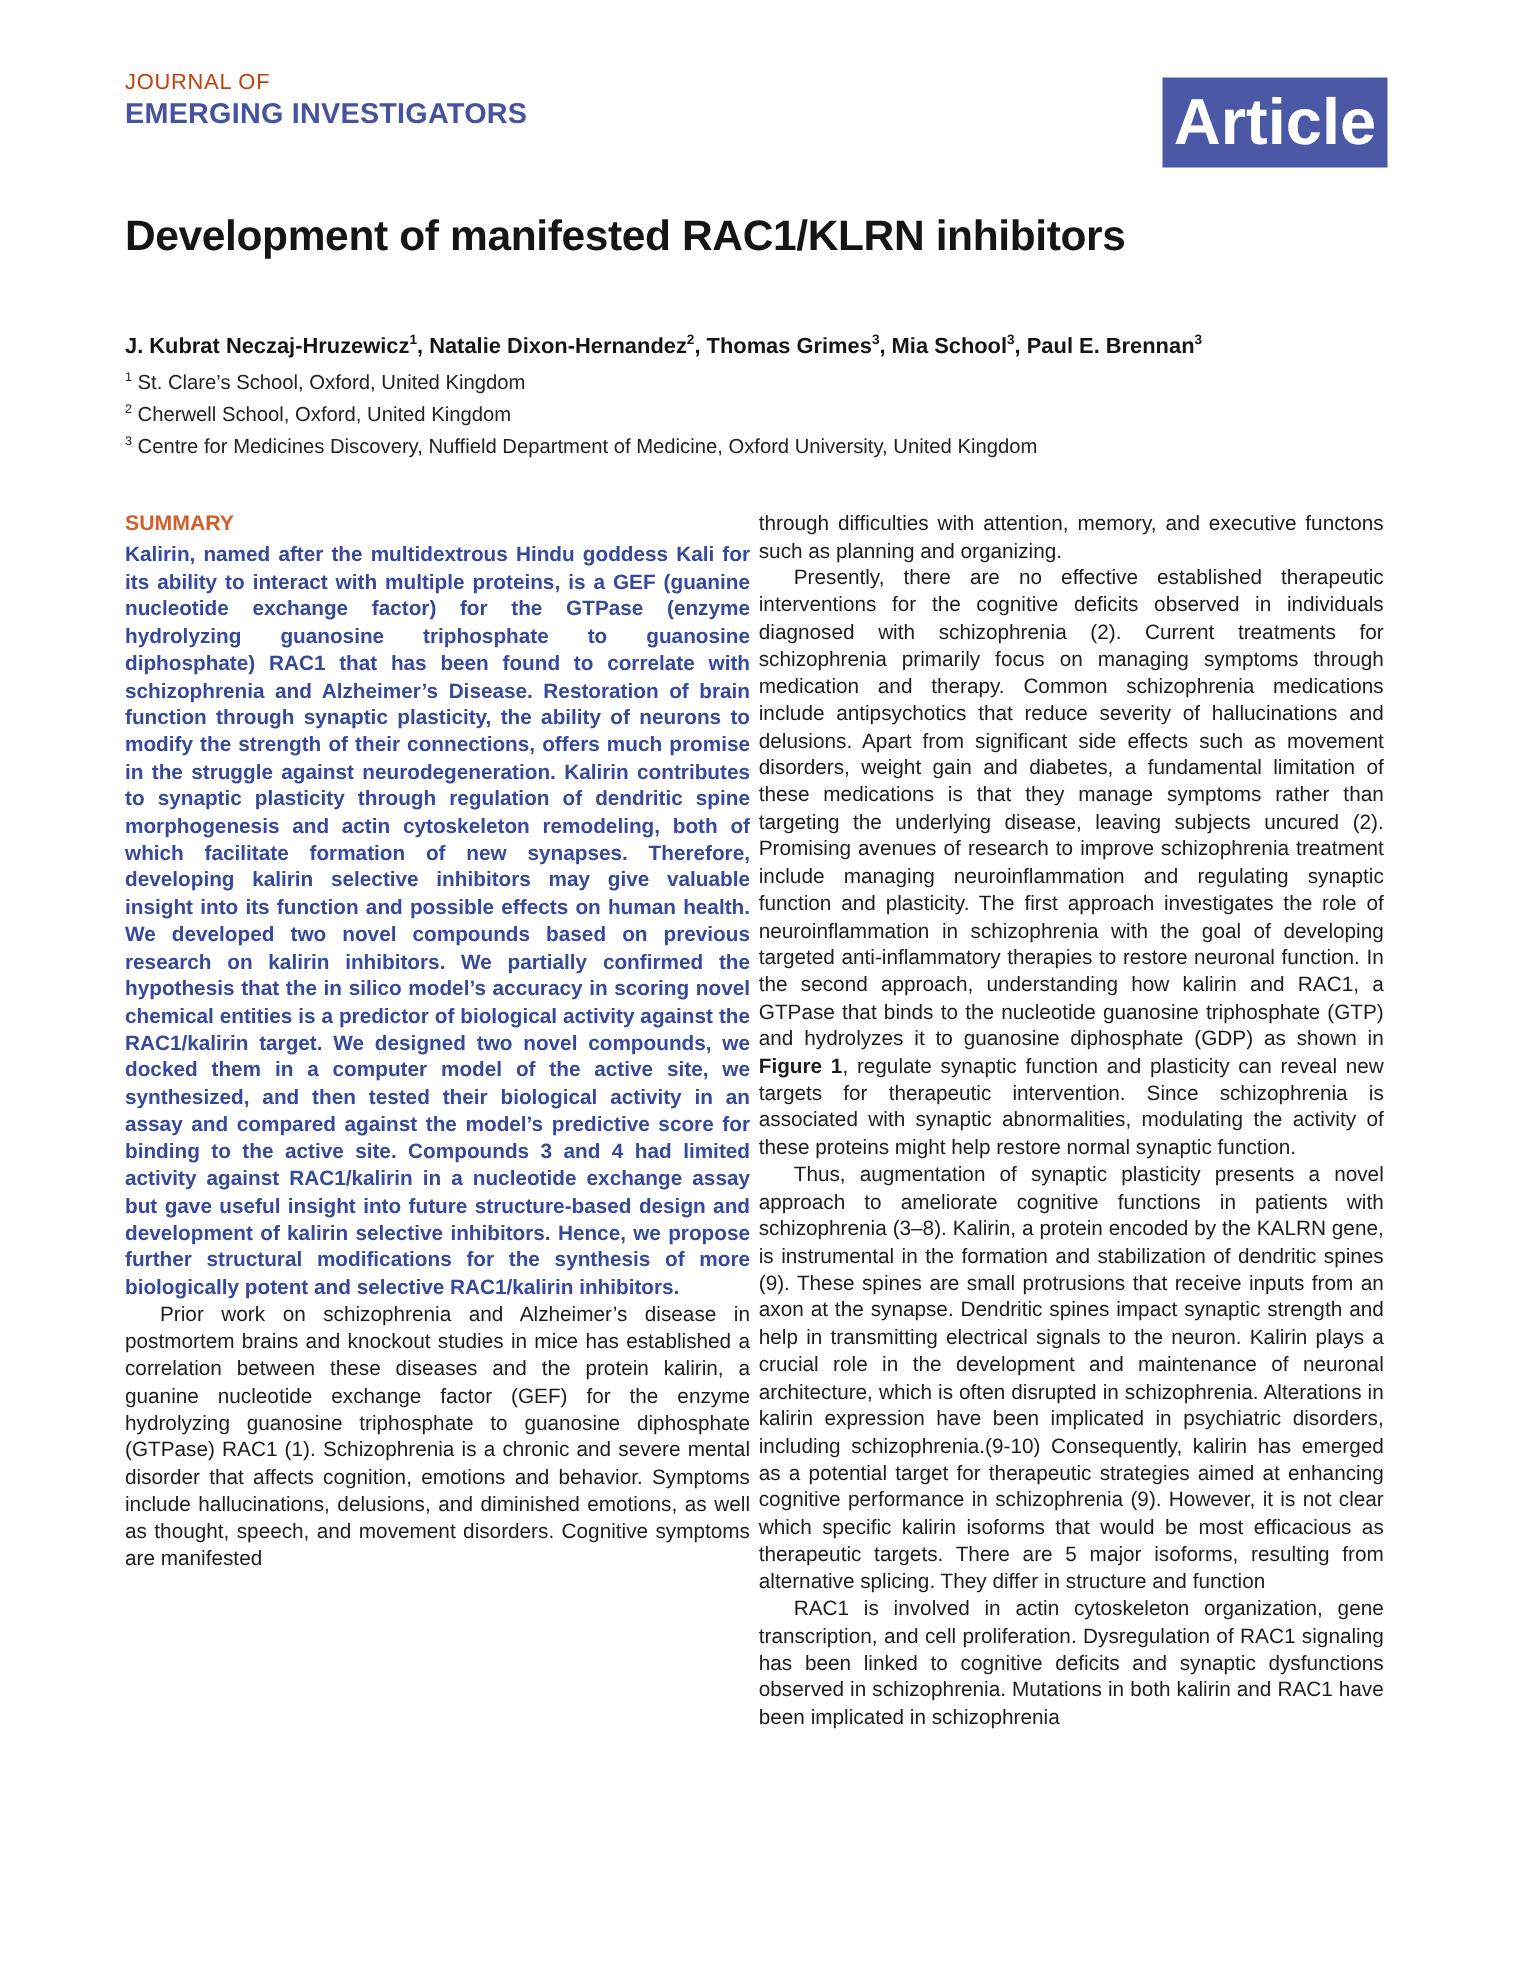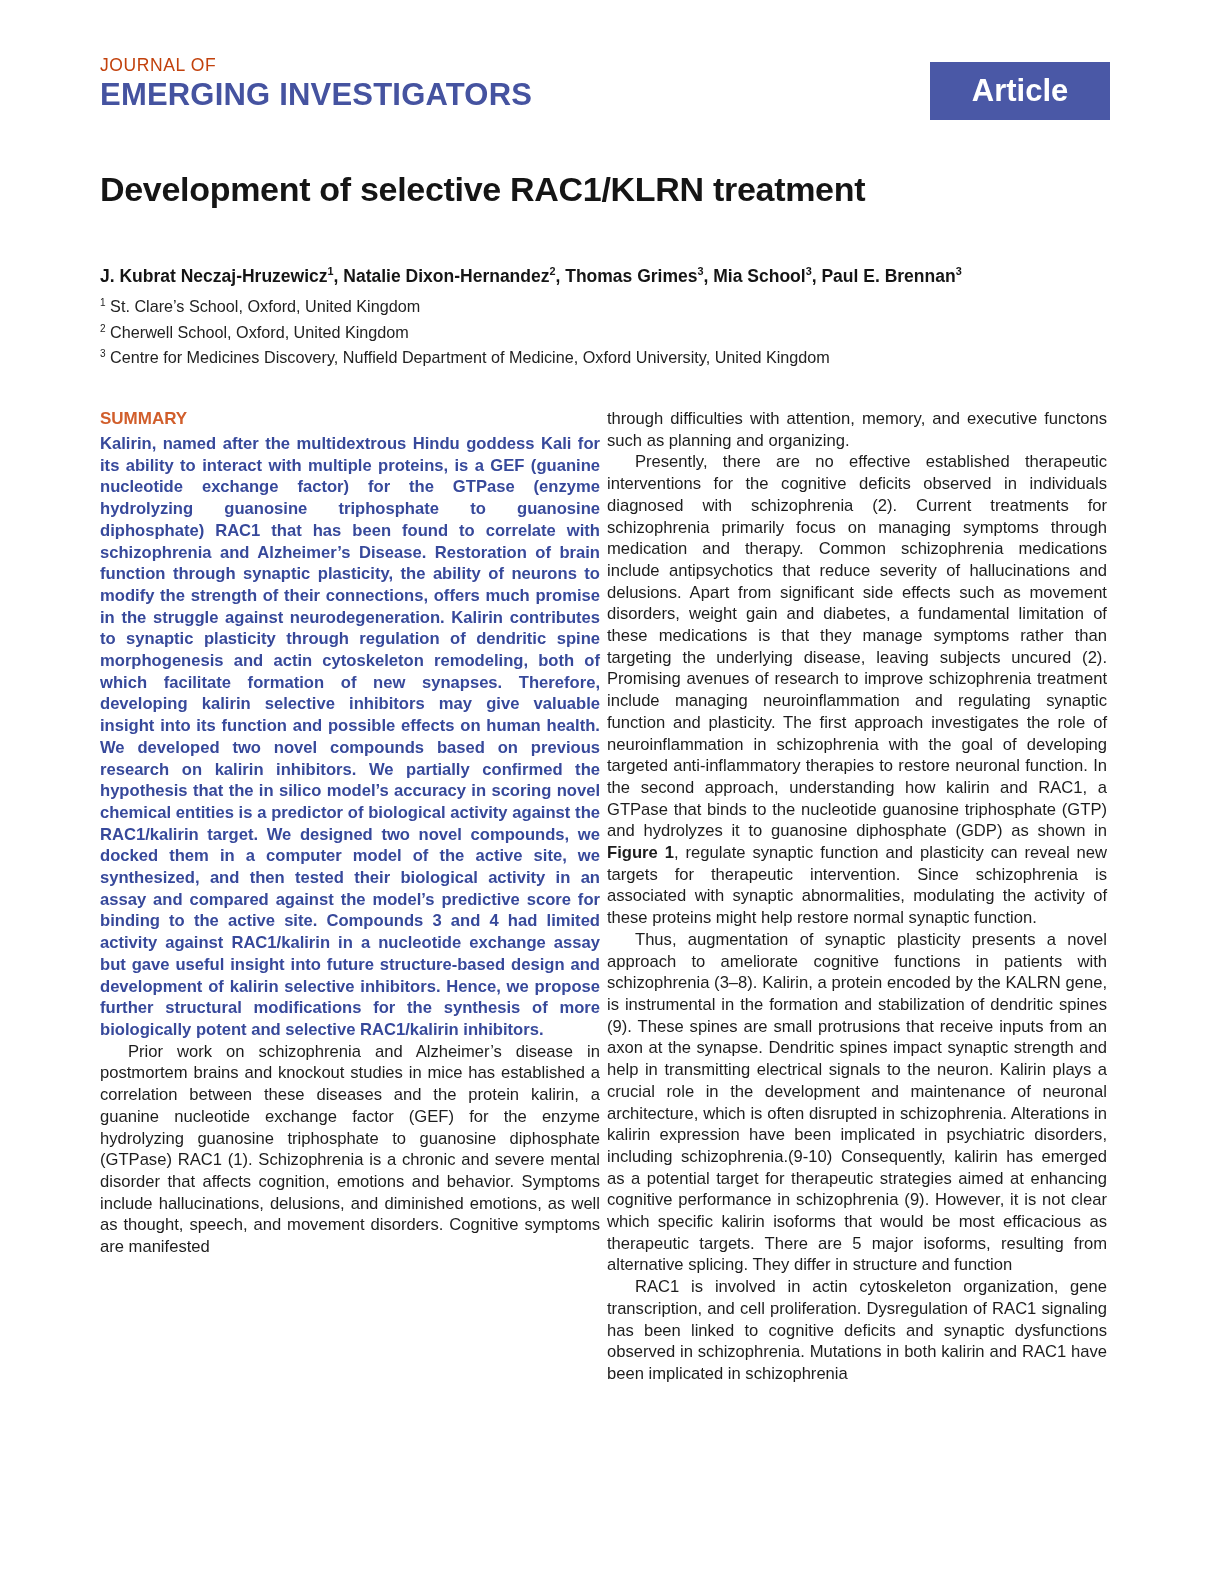"EMERGING INVESTIGATORS" .logo-line2 { font-size: 31px -> 23px }
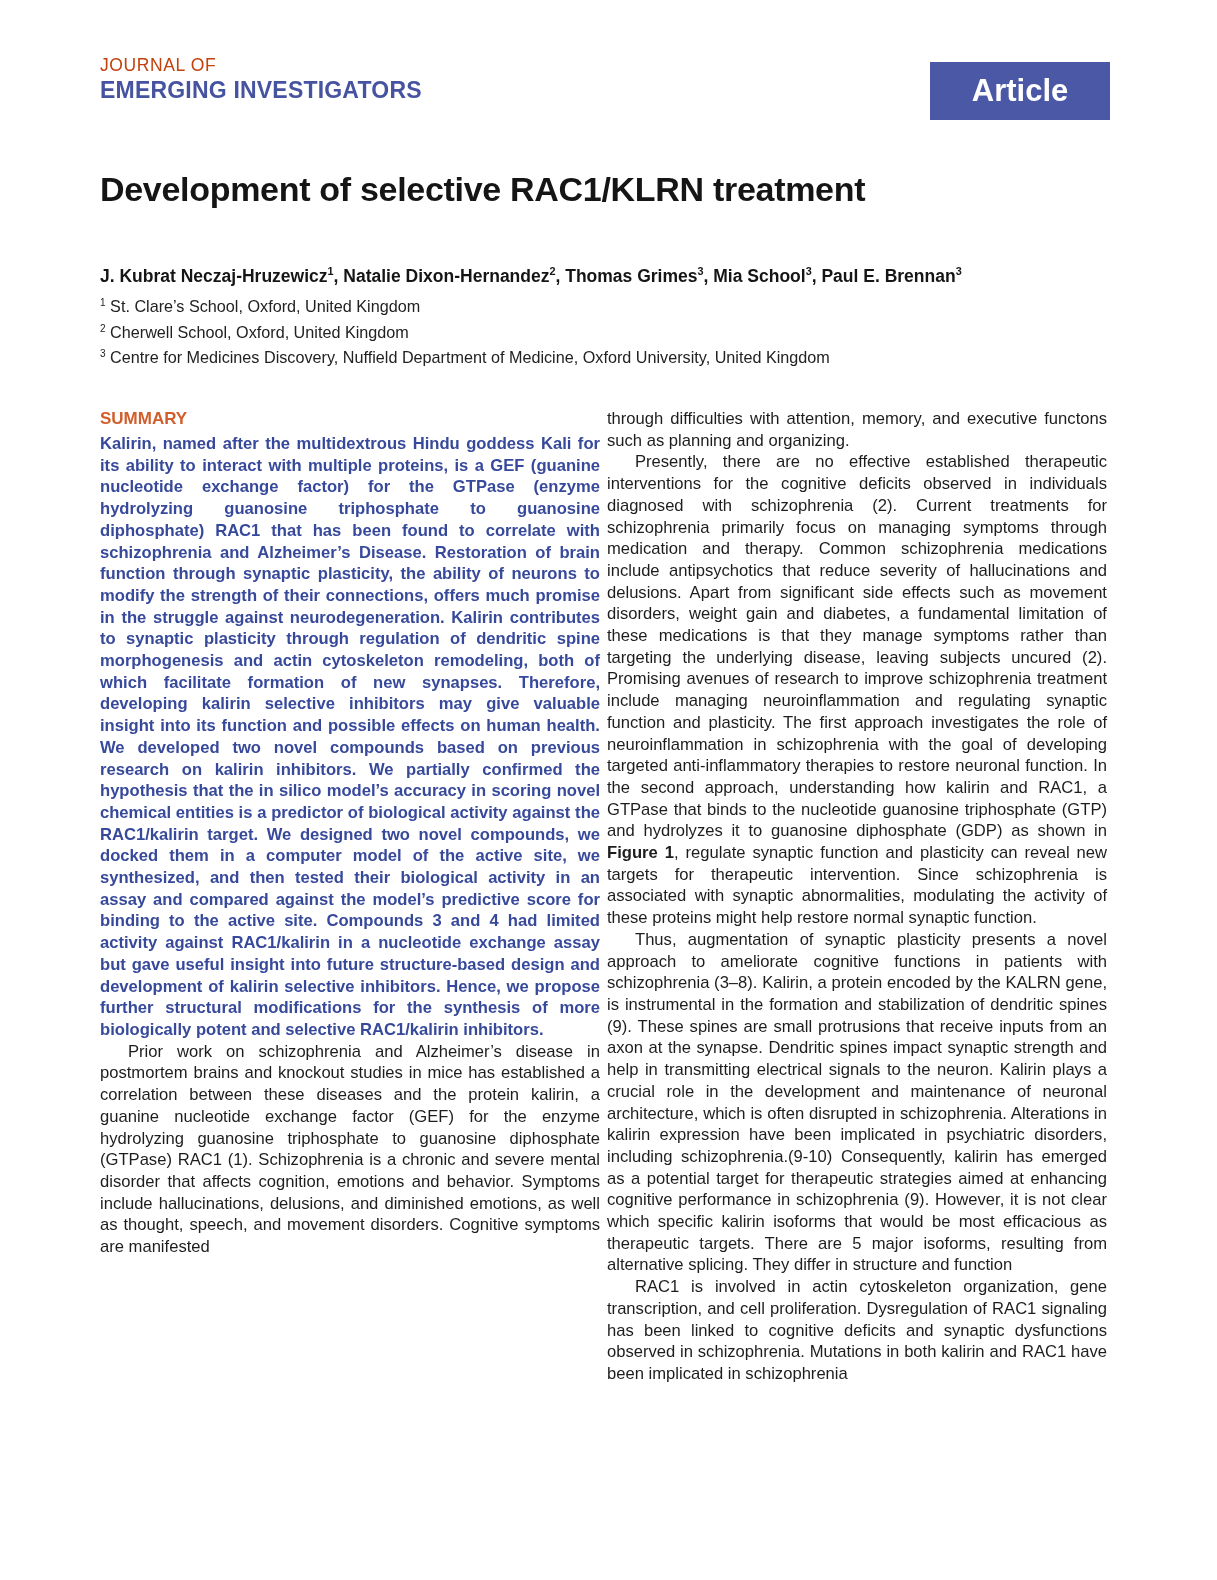"Article" .badge { font-size: 31px -> 52px; height: 58px -> 72px }
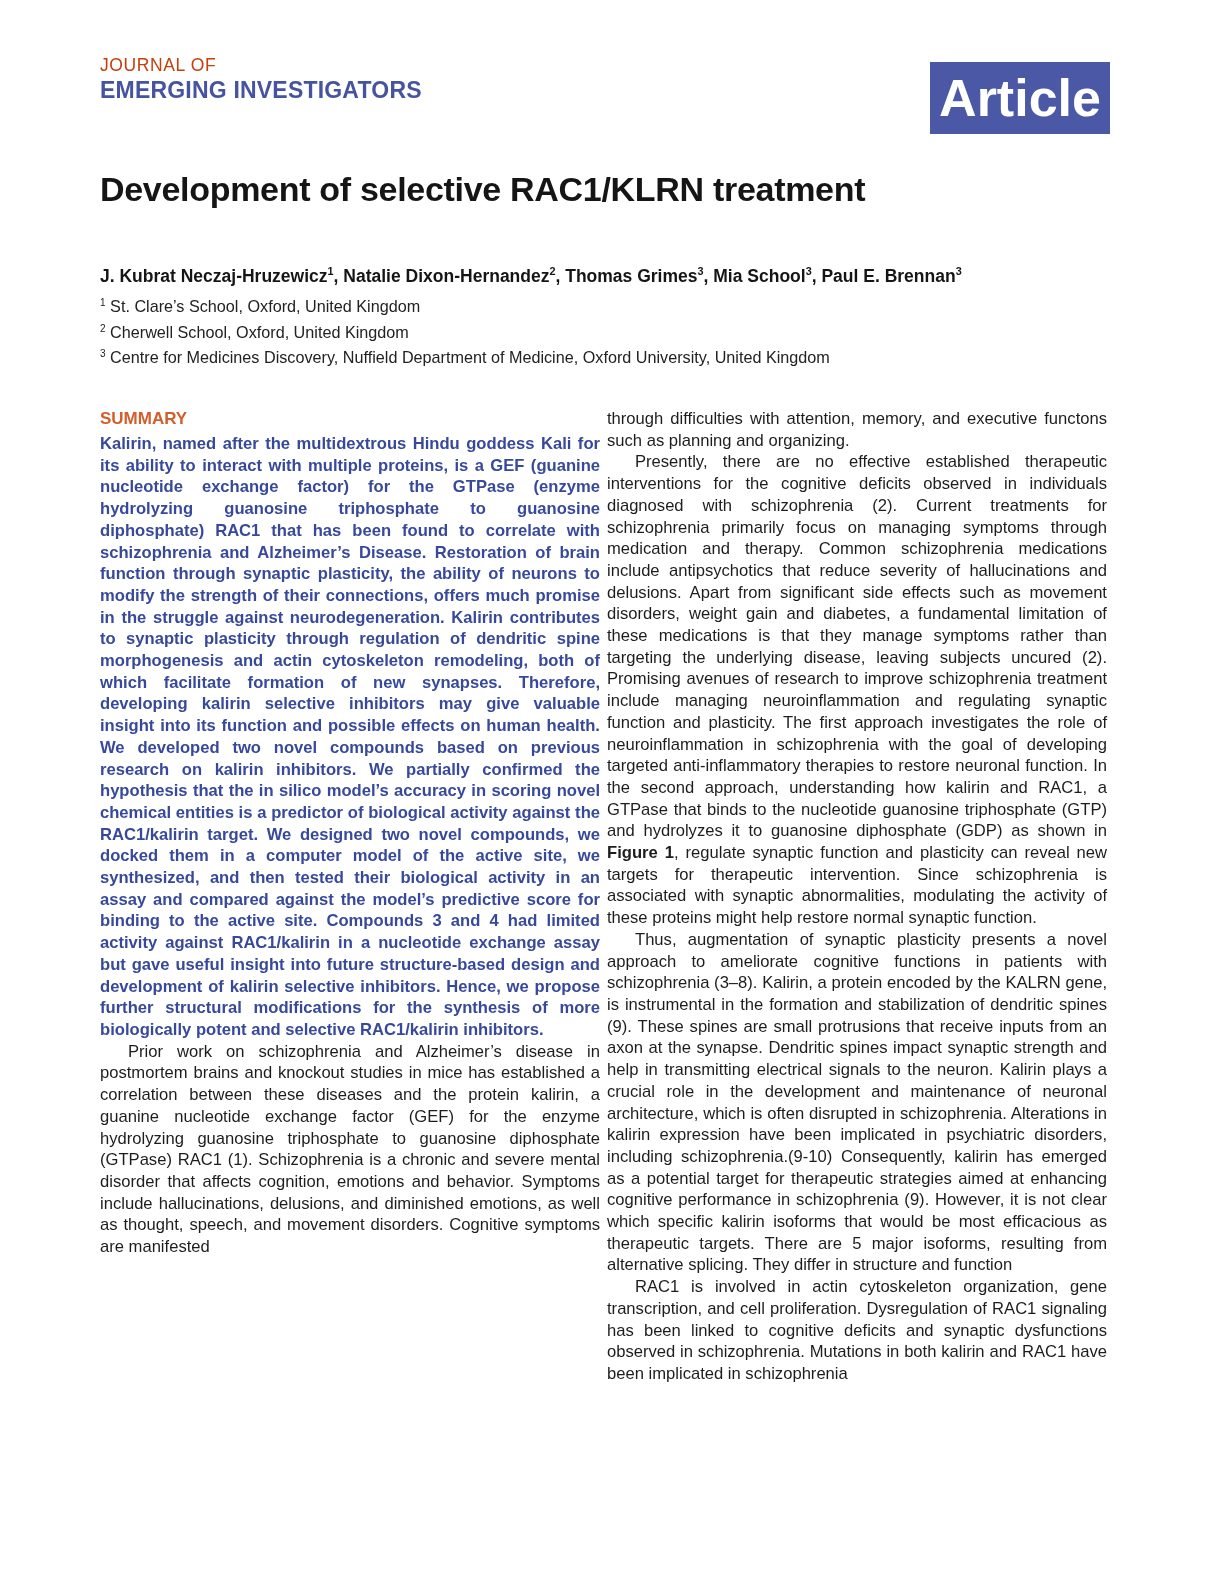"Development of selective RAC1/KLRN" h1.title { text: selective RAC1/KLRN treatment -> manifested RAC1/KLRN inhibitors }
